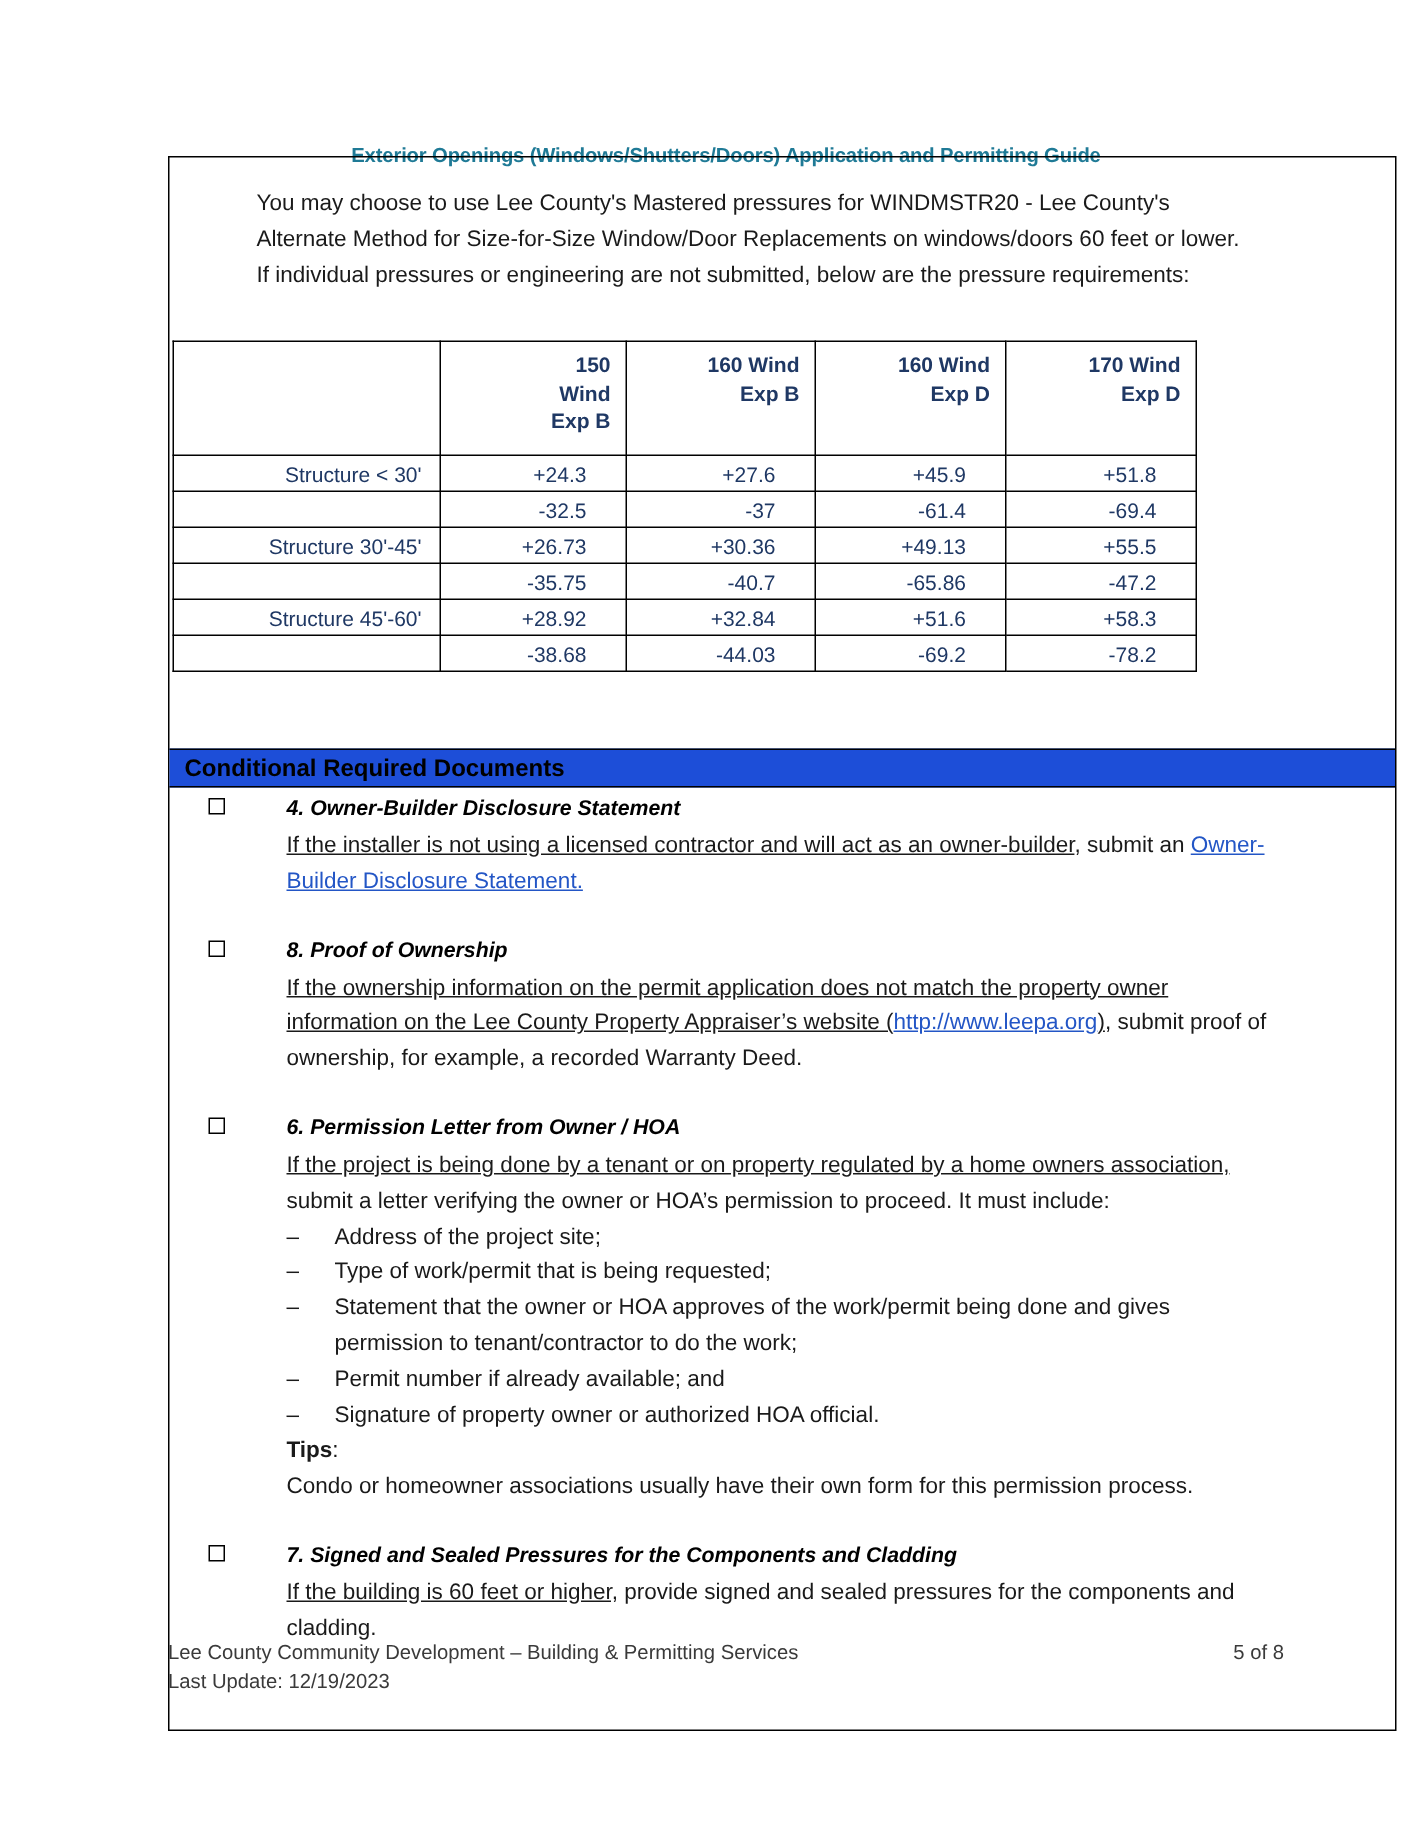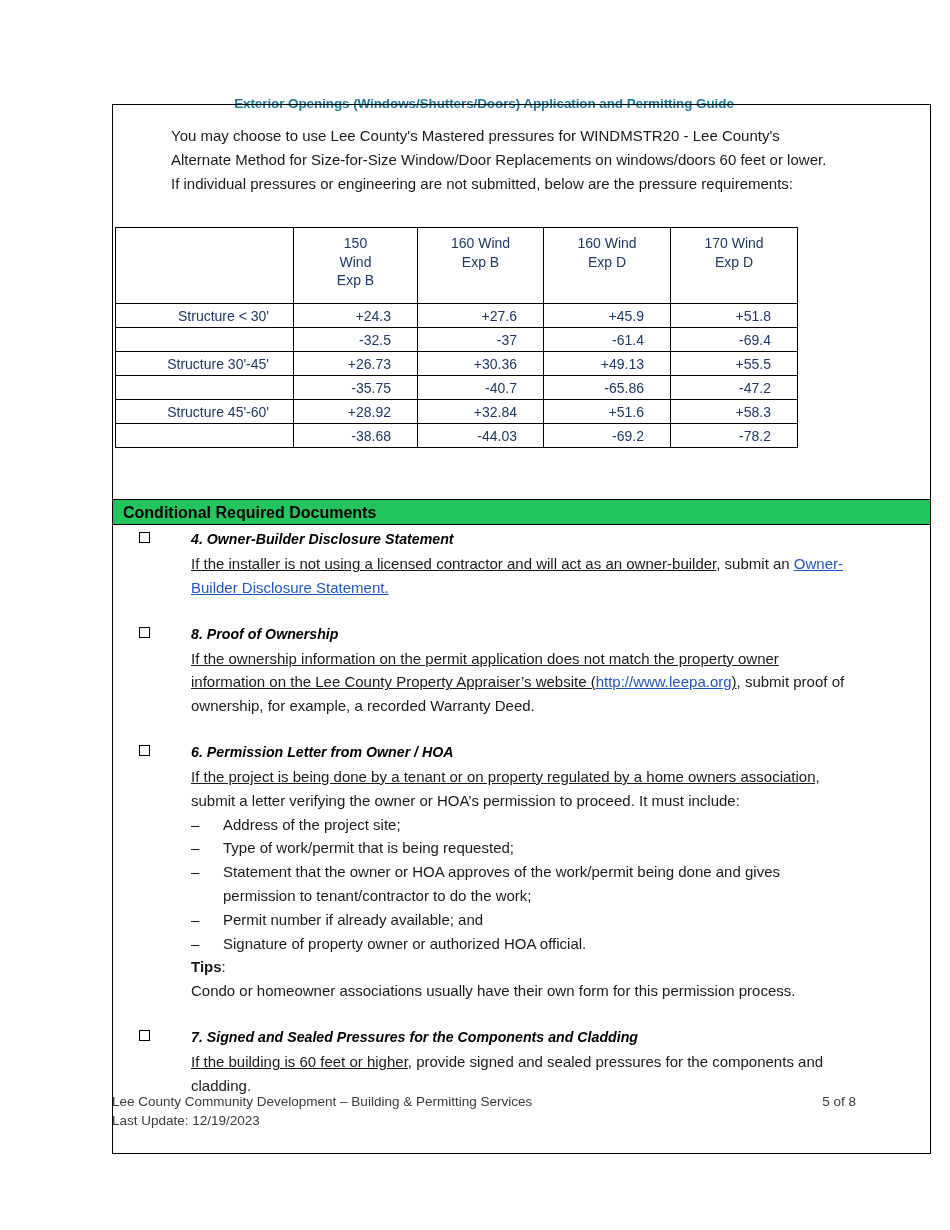"150" table.ptable th { font-weight: normal -> bold; text-align: center -> right }
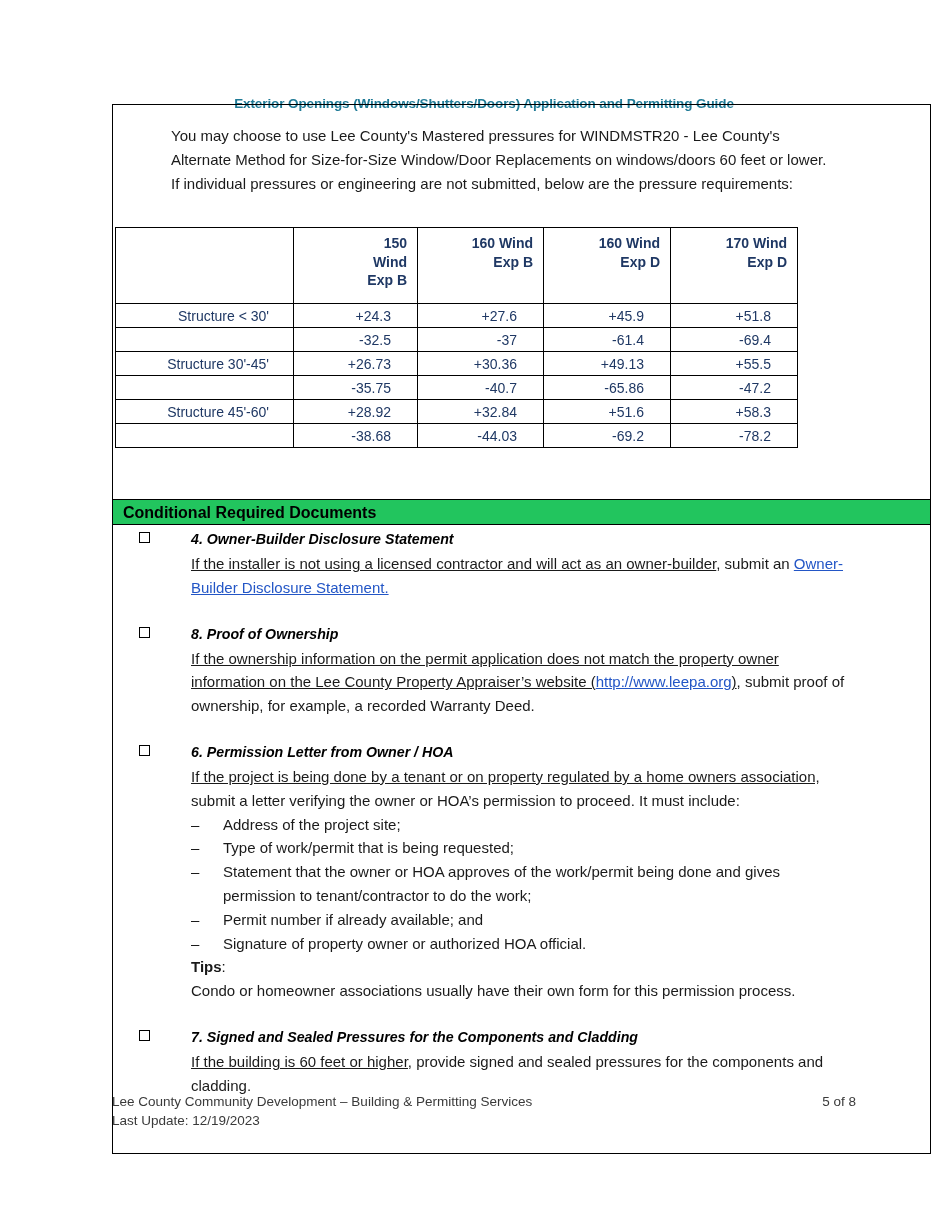"Structure < 30'" table.ptable td.rowlabel { padding-right: 24px -> 12px }
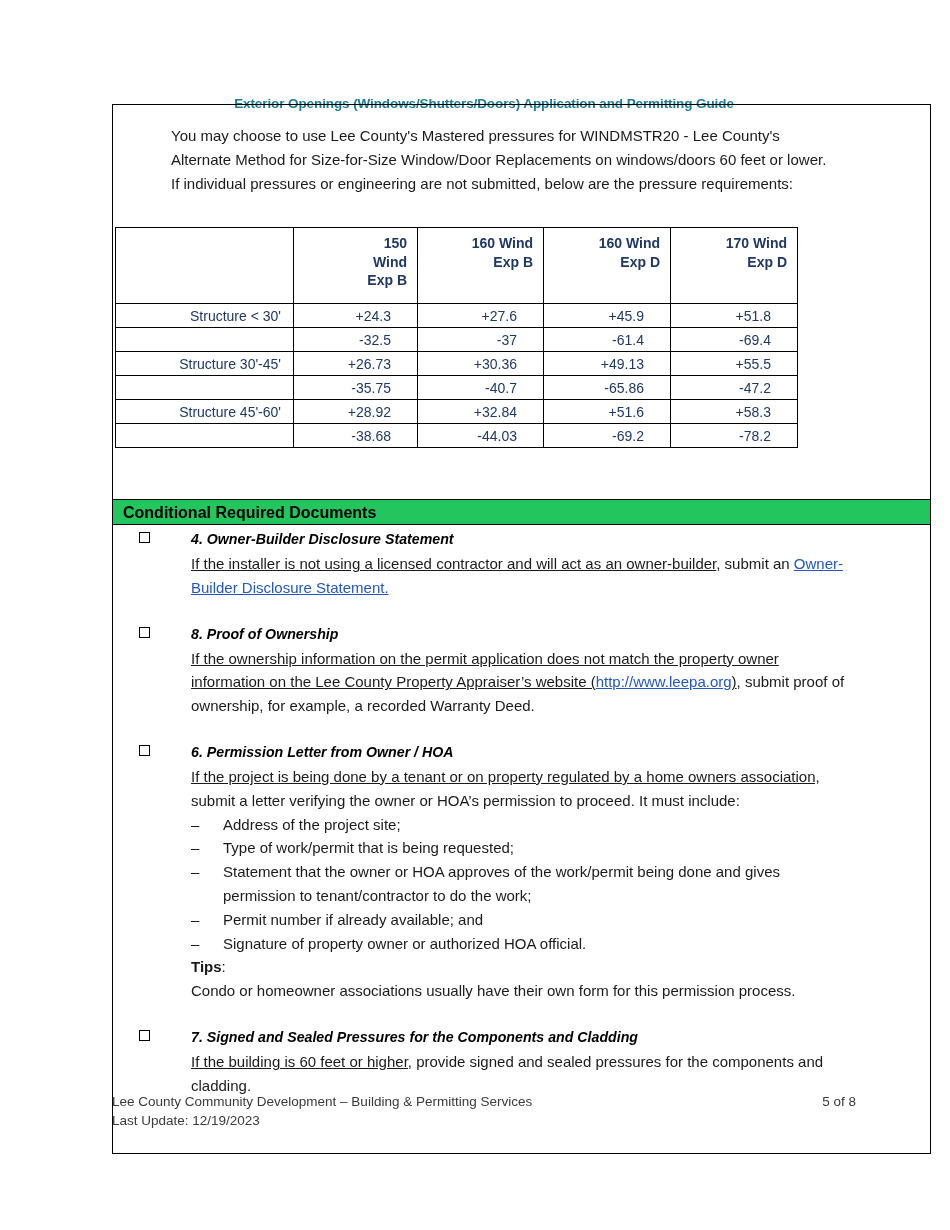"Conditional Required Documents" .section-banner { background: #22c55e -> #1d4ed8 }
